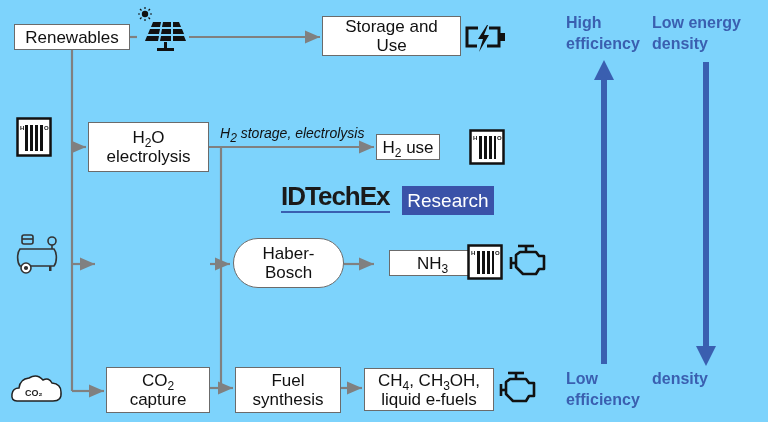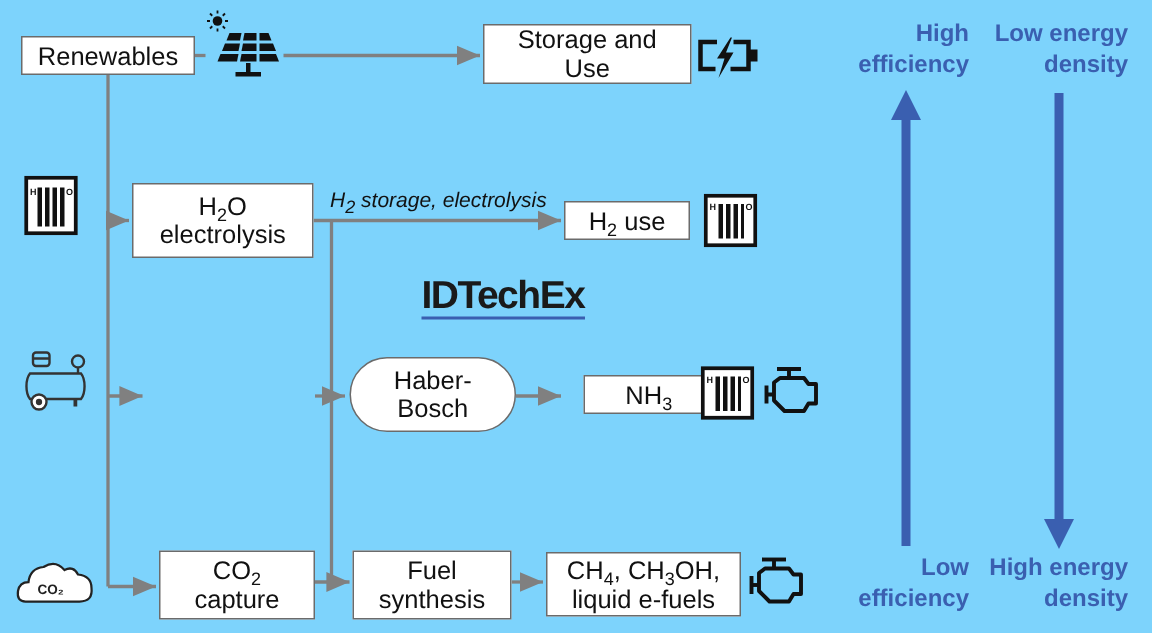"High" .blue { text-align: right -> left }
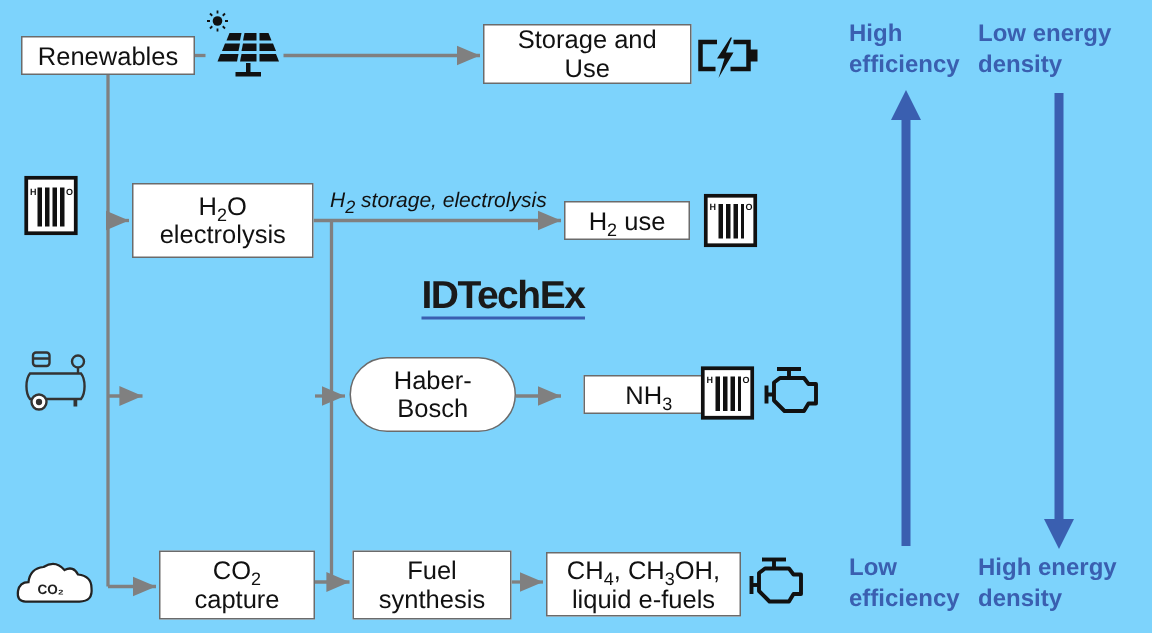"H2 use" div.box { width: 84px -> 64px }
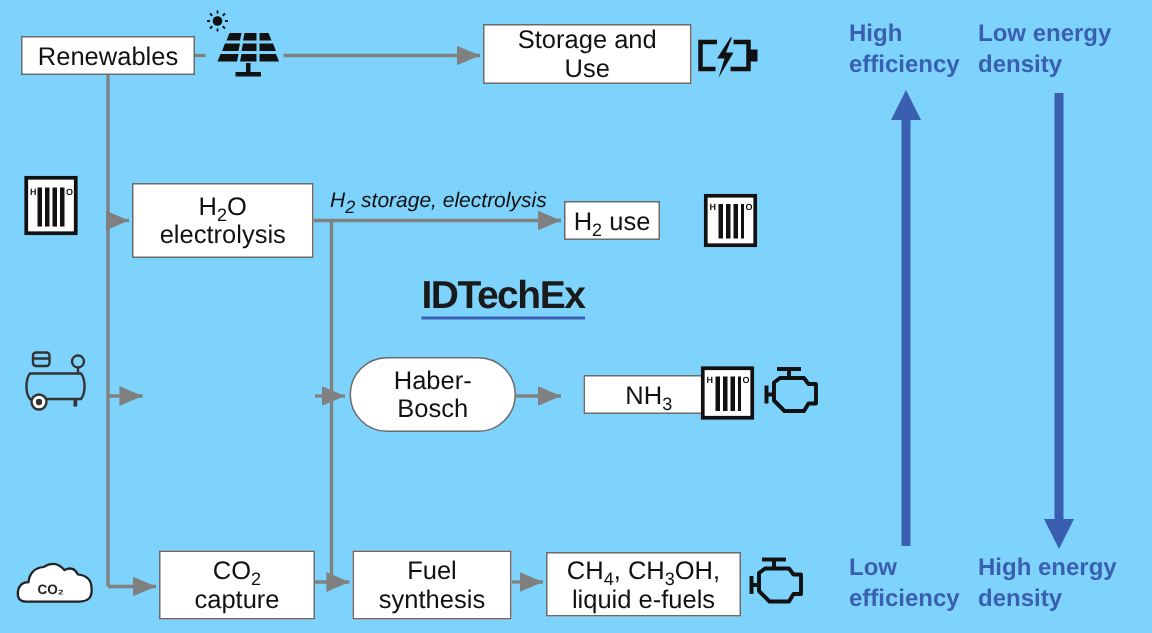"Research" div.logo-badge { html: none -> <div>Research</div> }
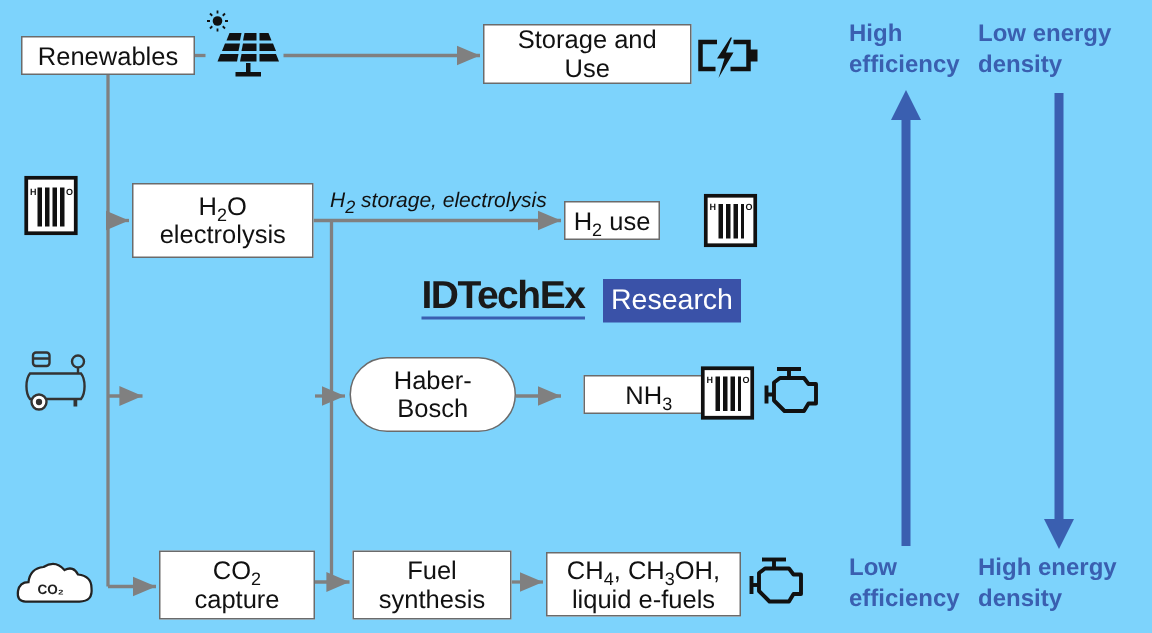"High energy" div { html: <div>High energy</div> -> none }
